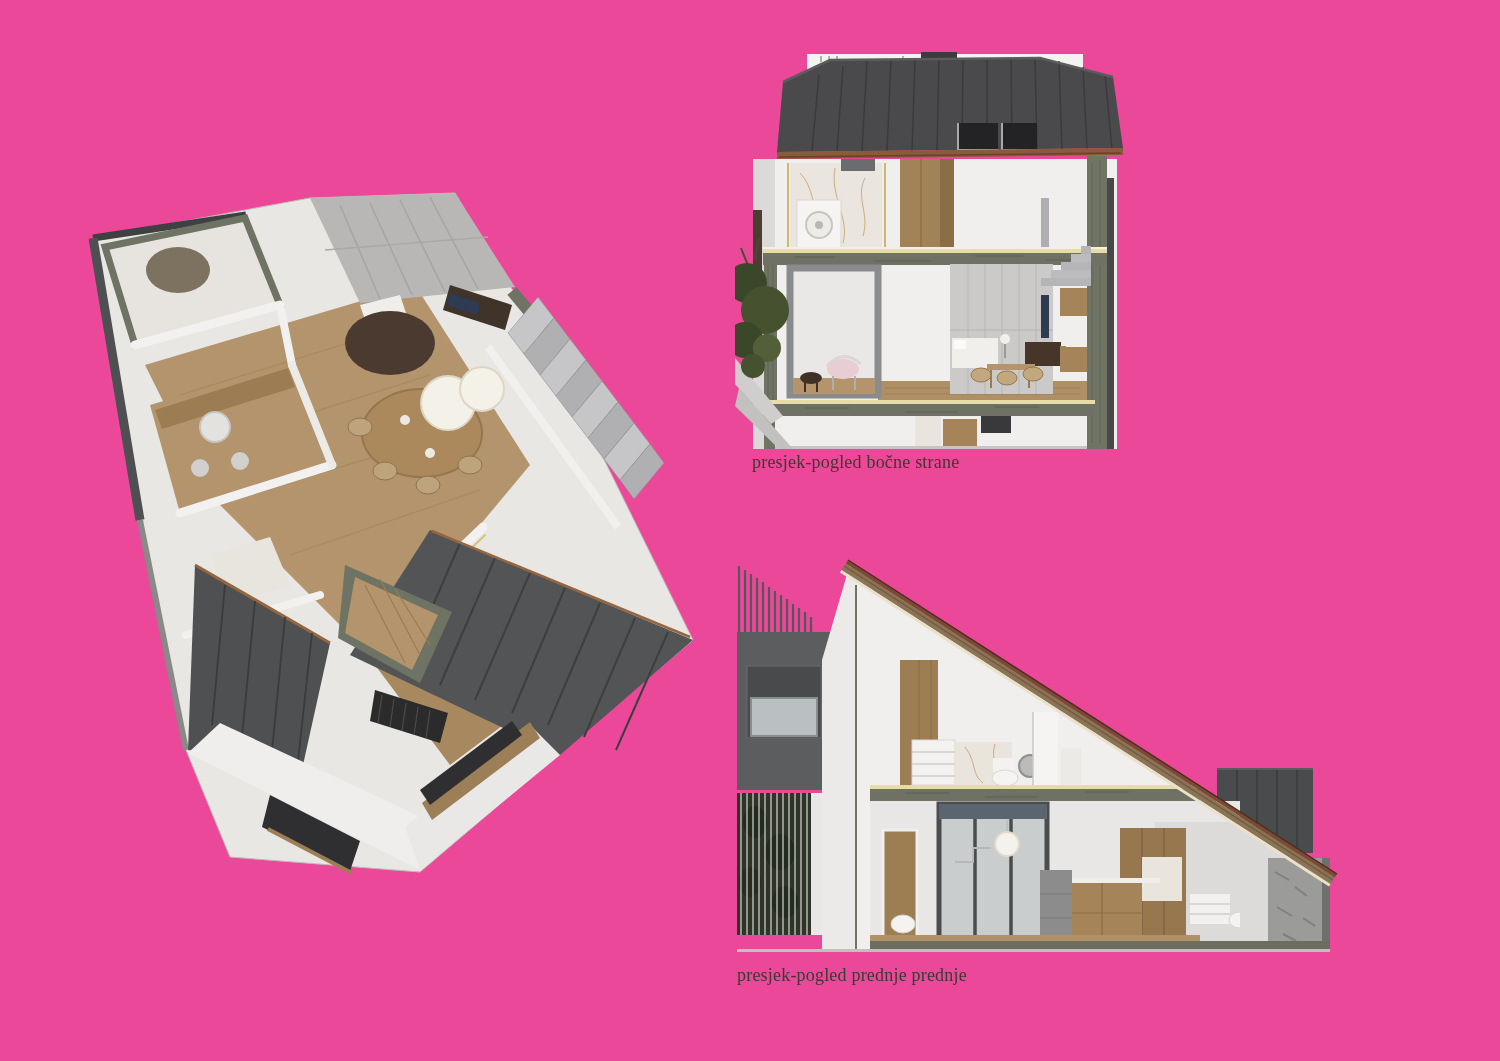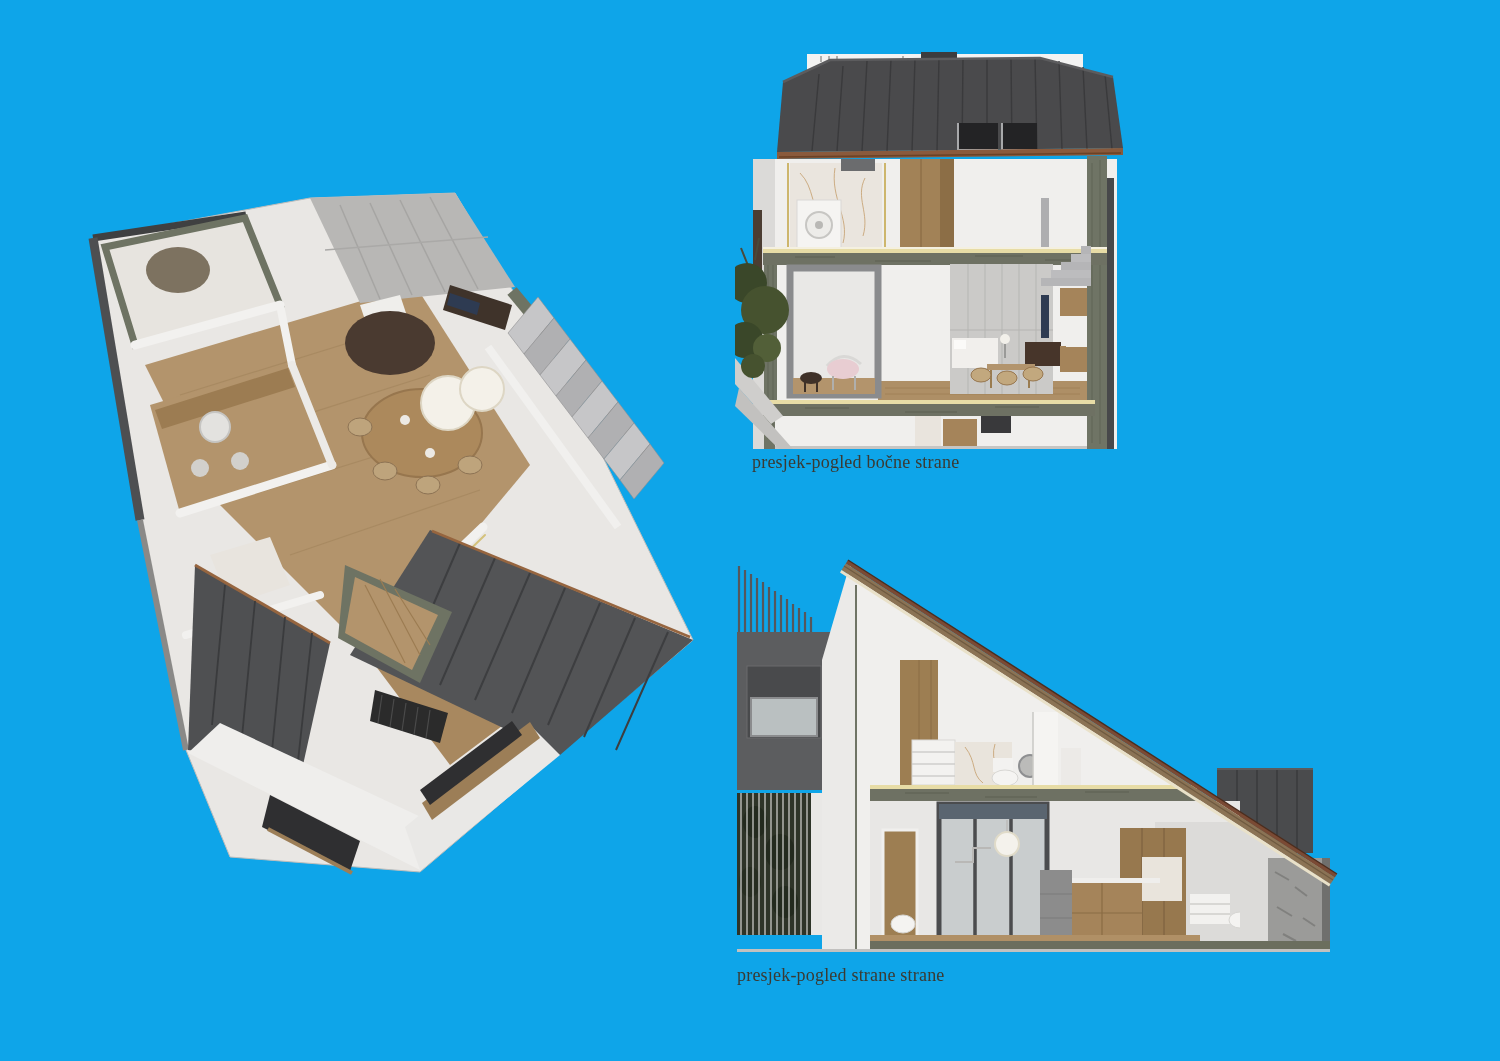"presjek-pogled bočne strane" #sheet { background: #0ea5e9 -> #ec4899 }
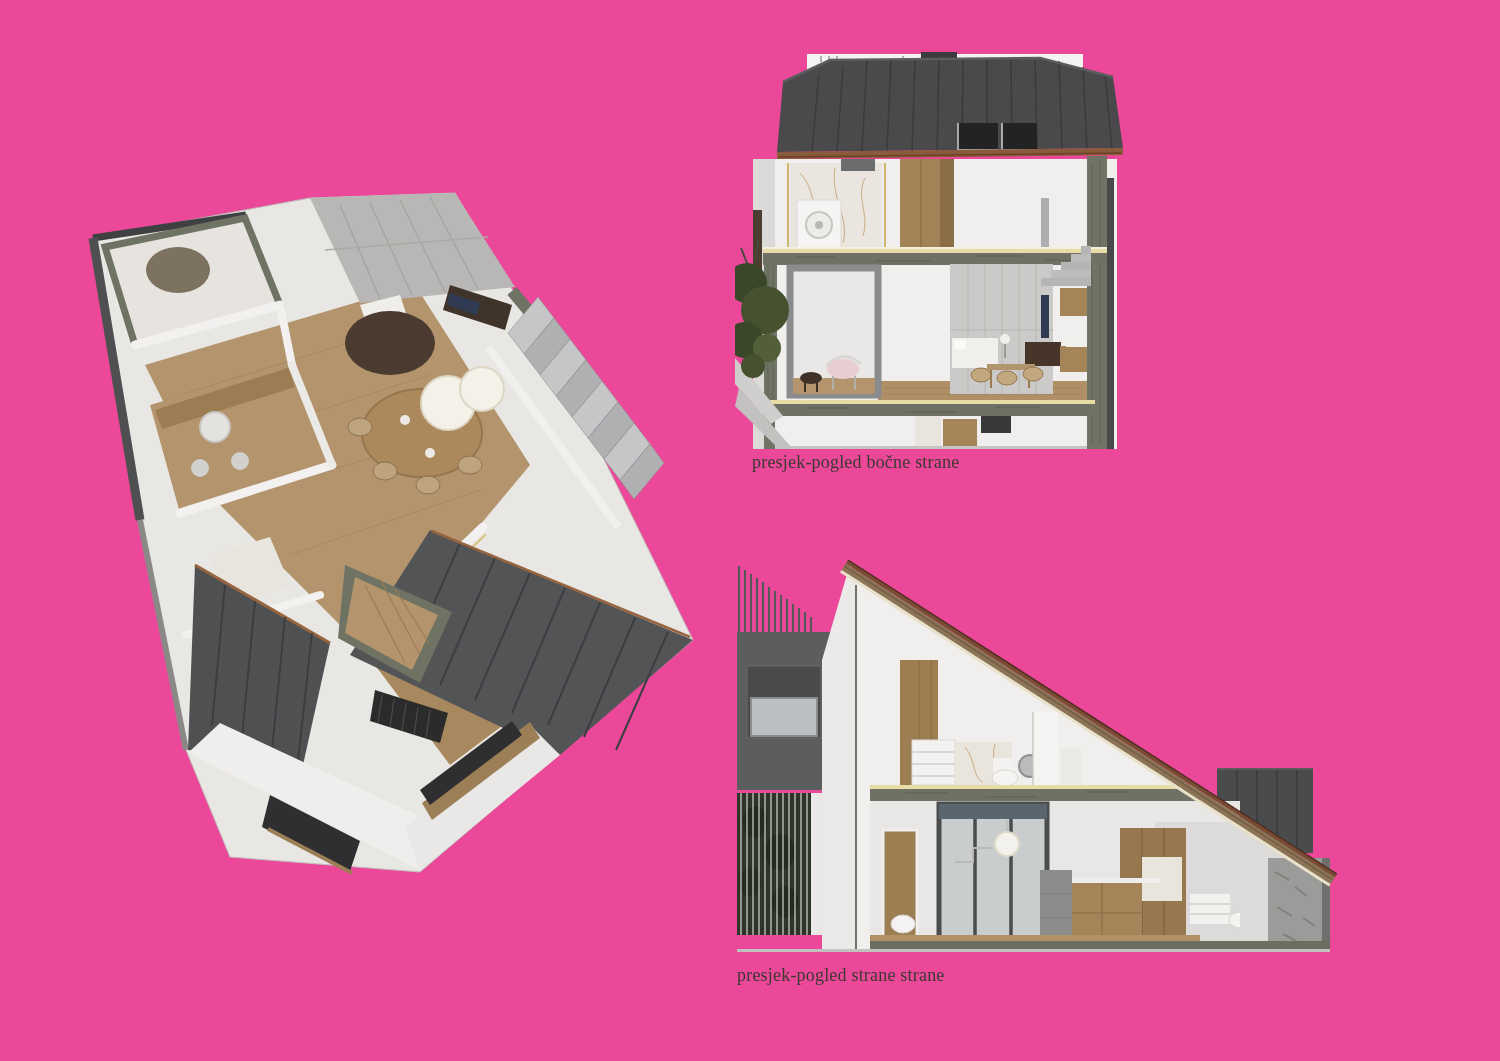"presjek-pogled strane strane" div.caption { text: strane strane -> prednje prednje }
